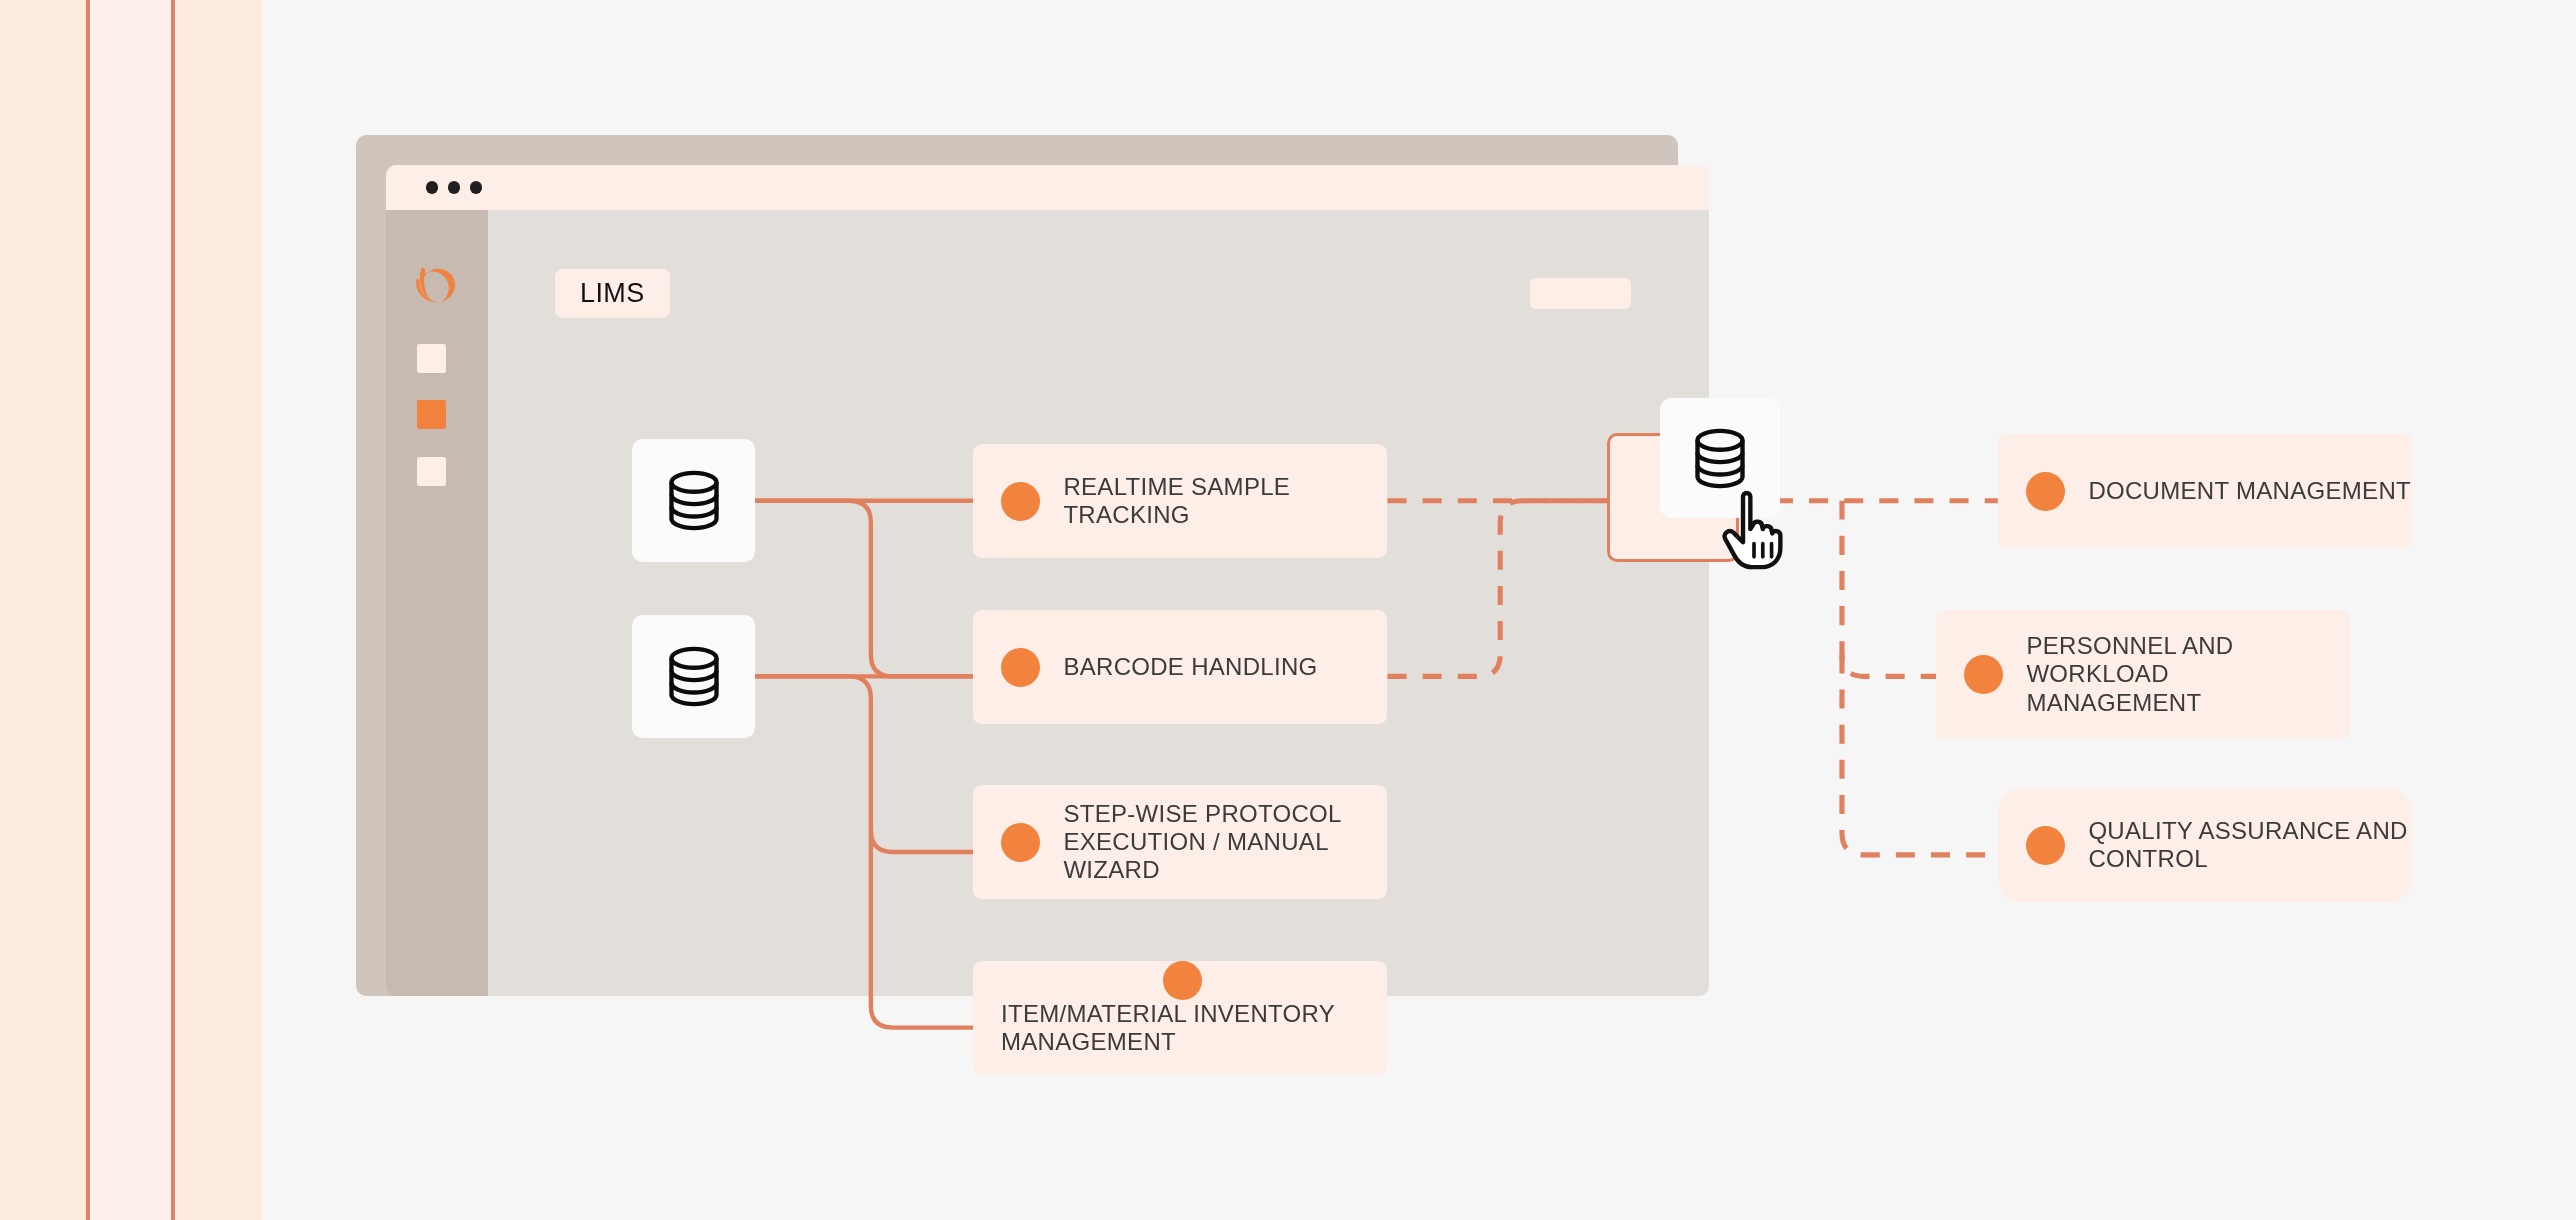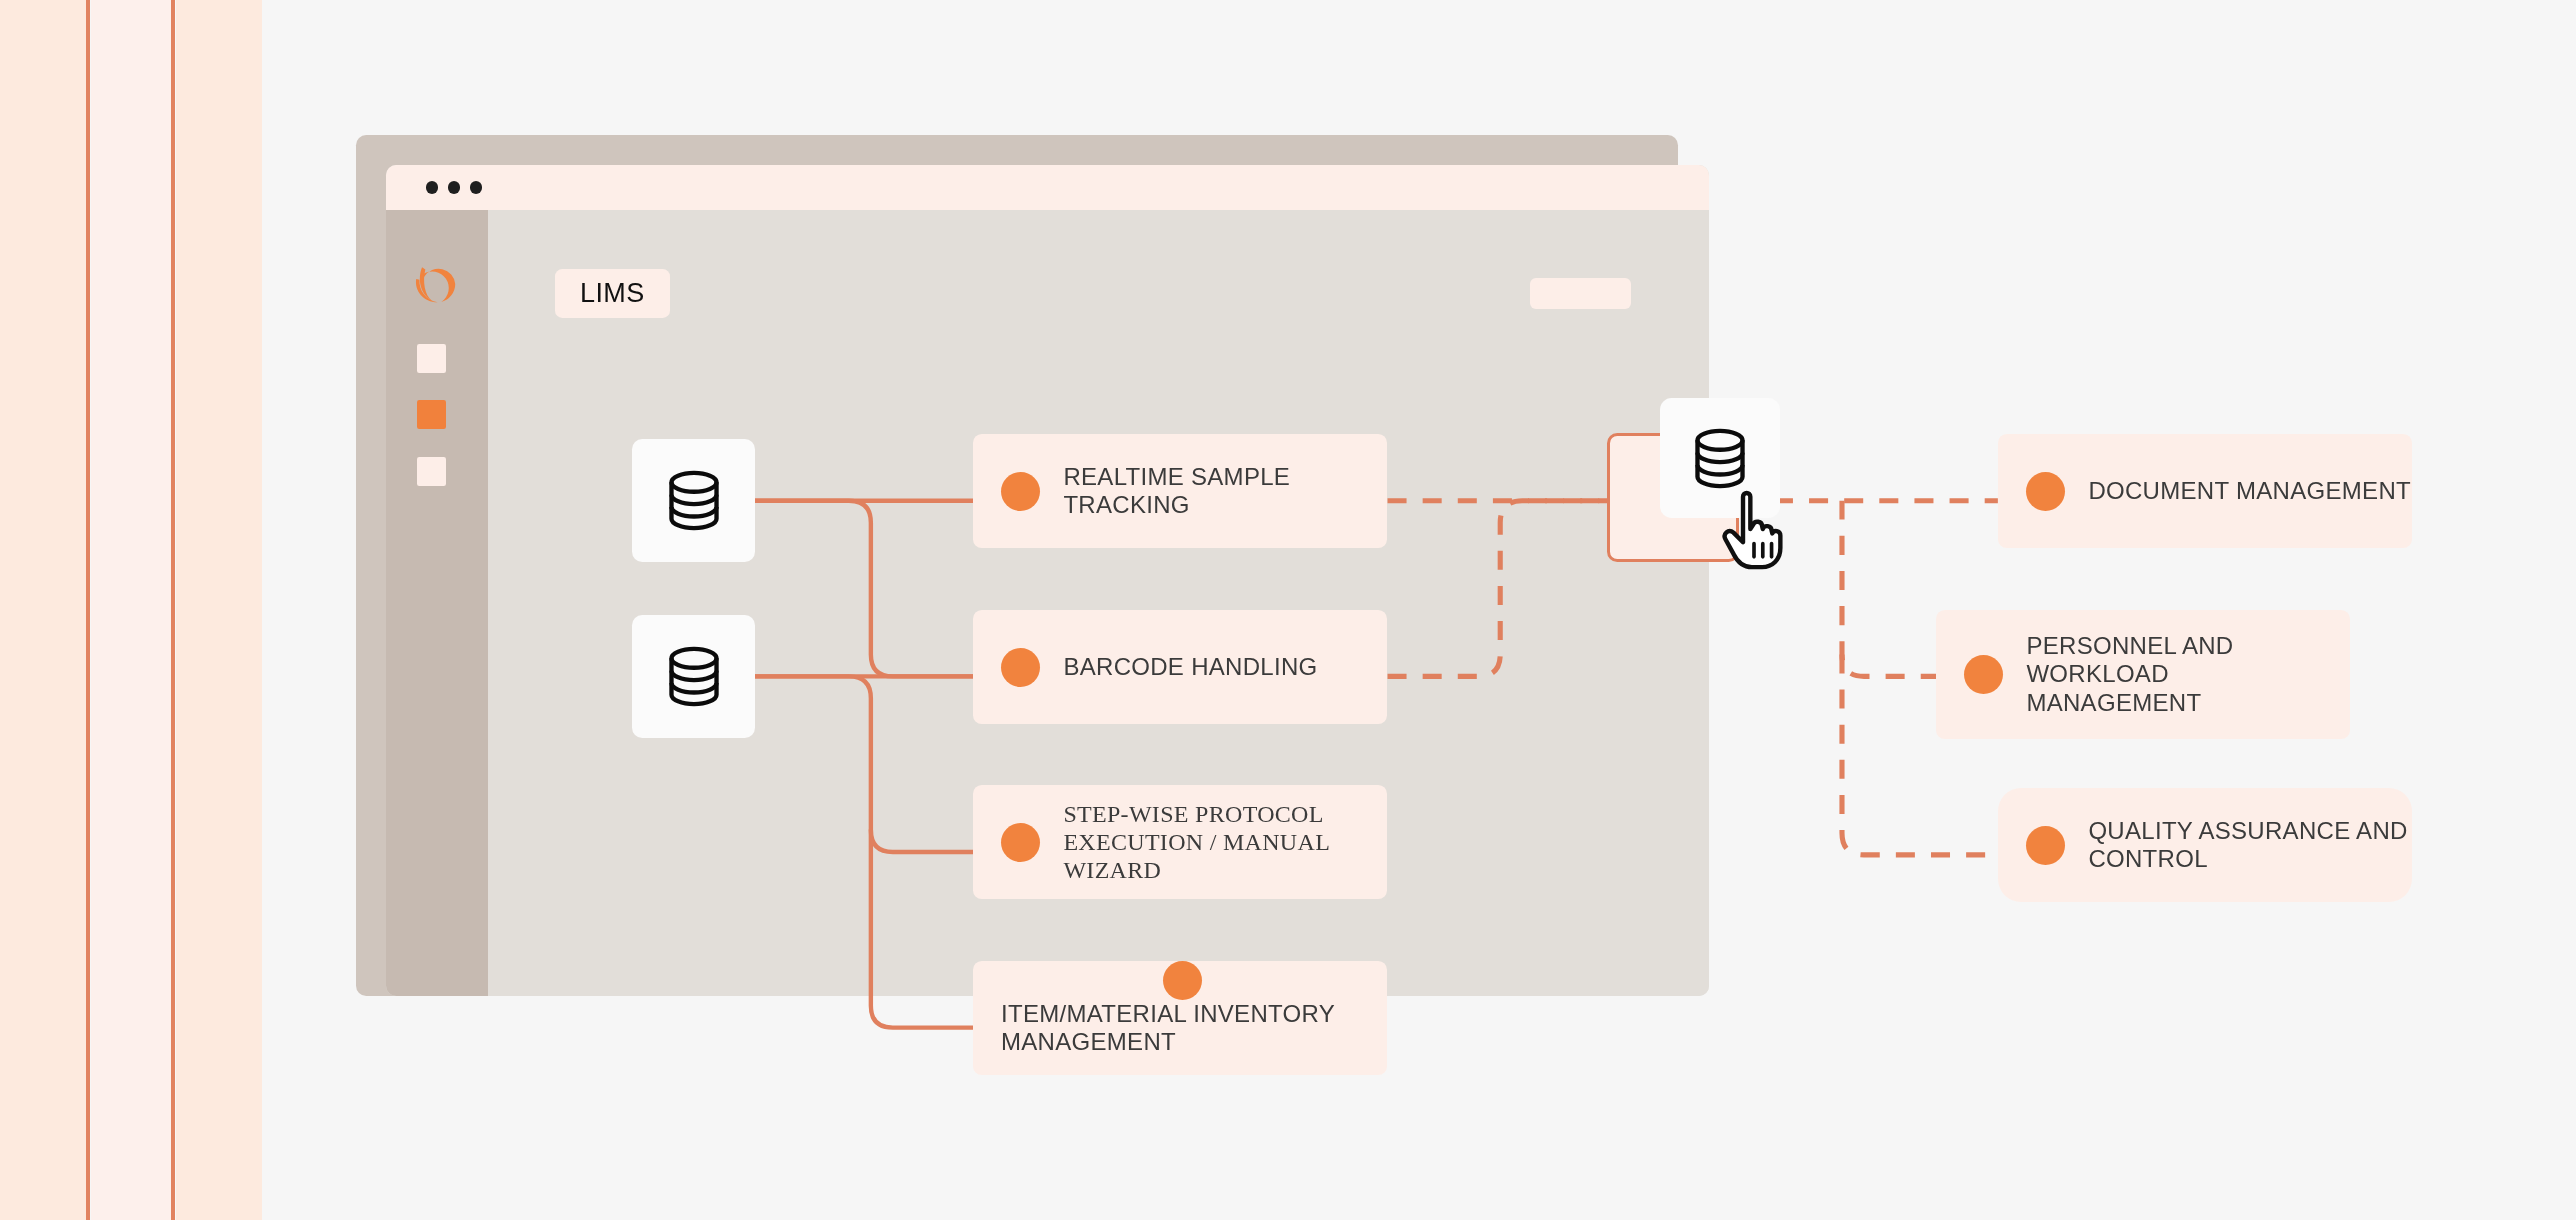"REALTIME SAMPLE TRACKING" .lc1 { top: 434px -> 444px }
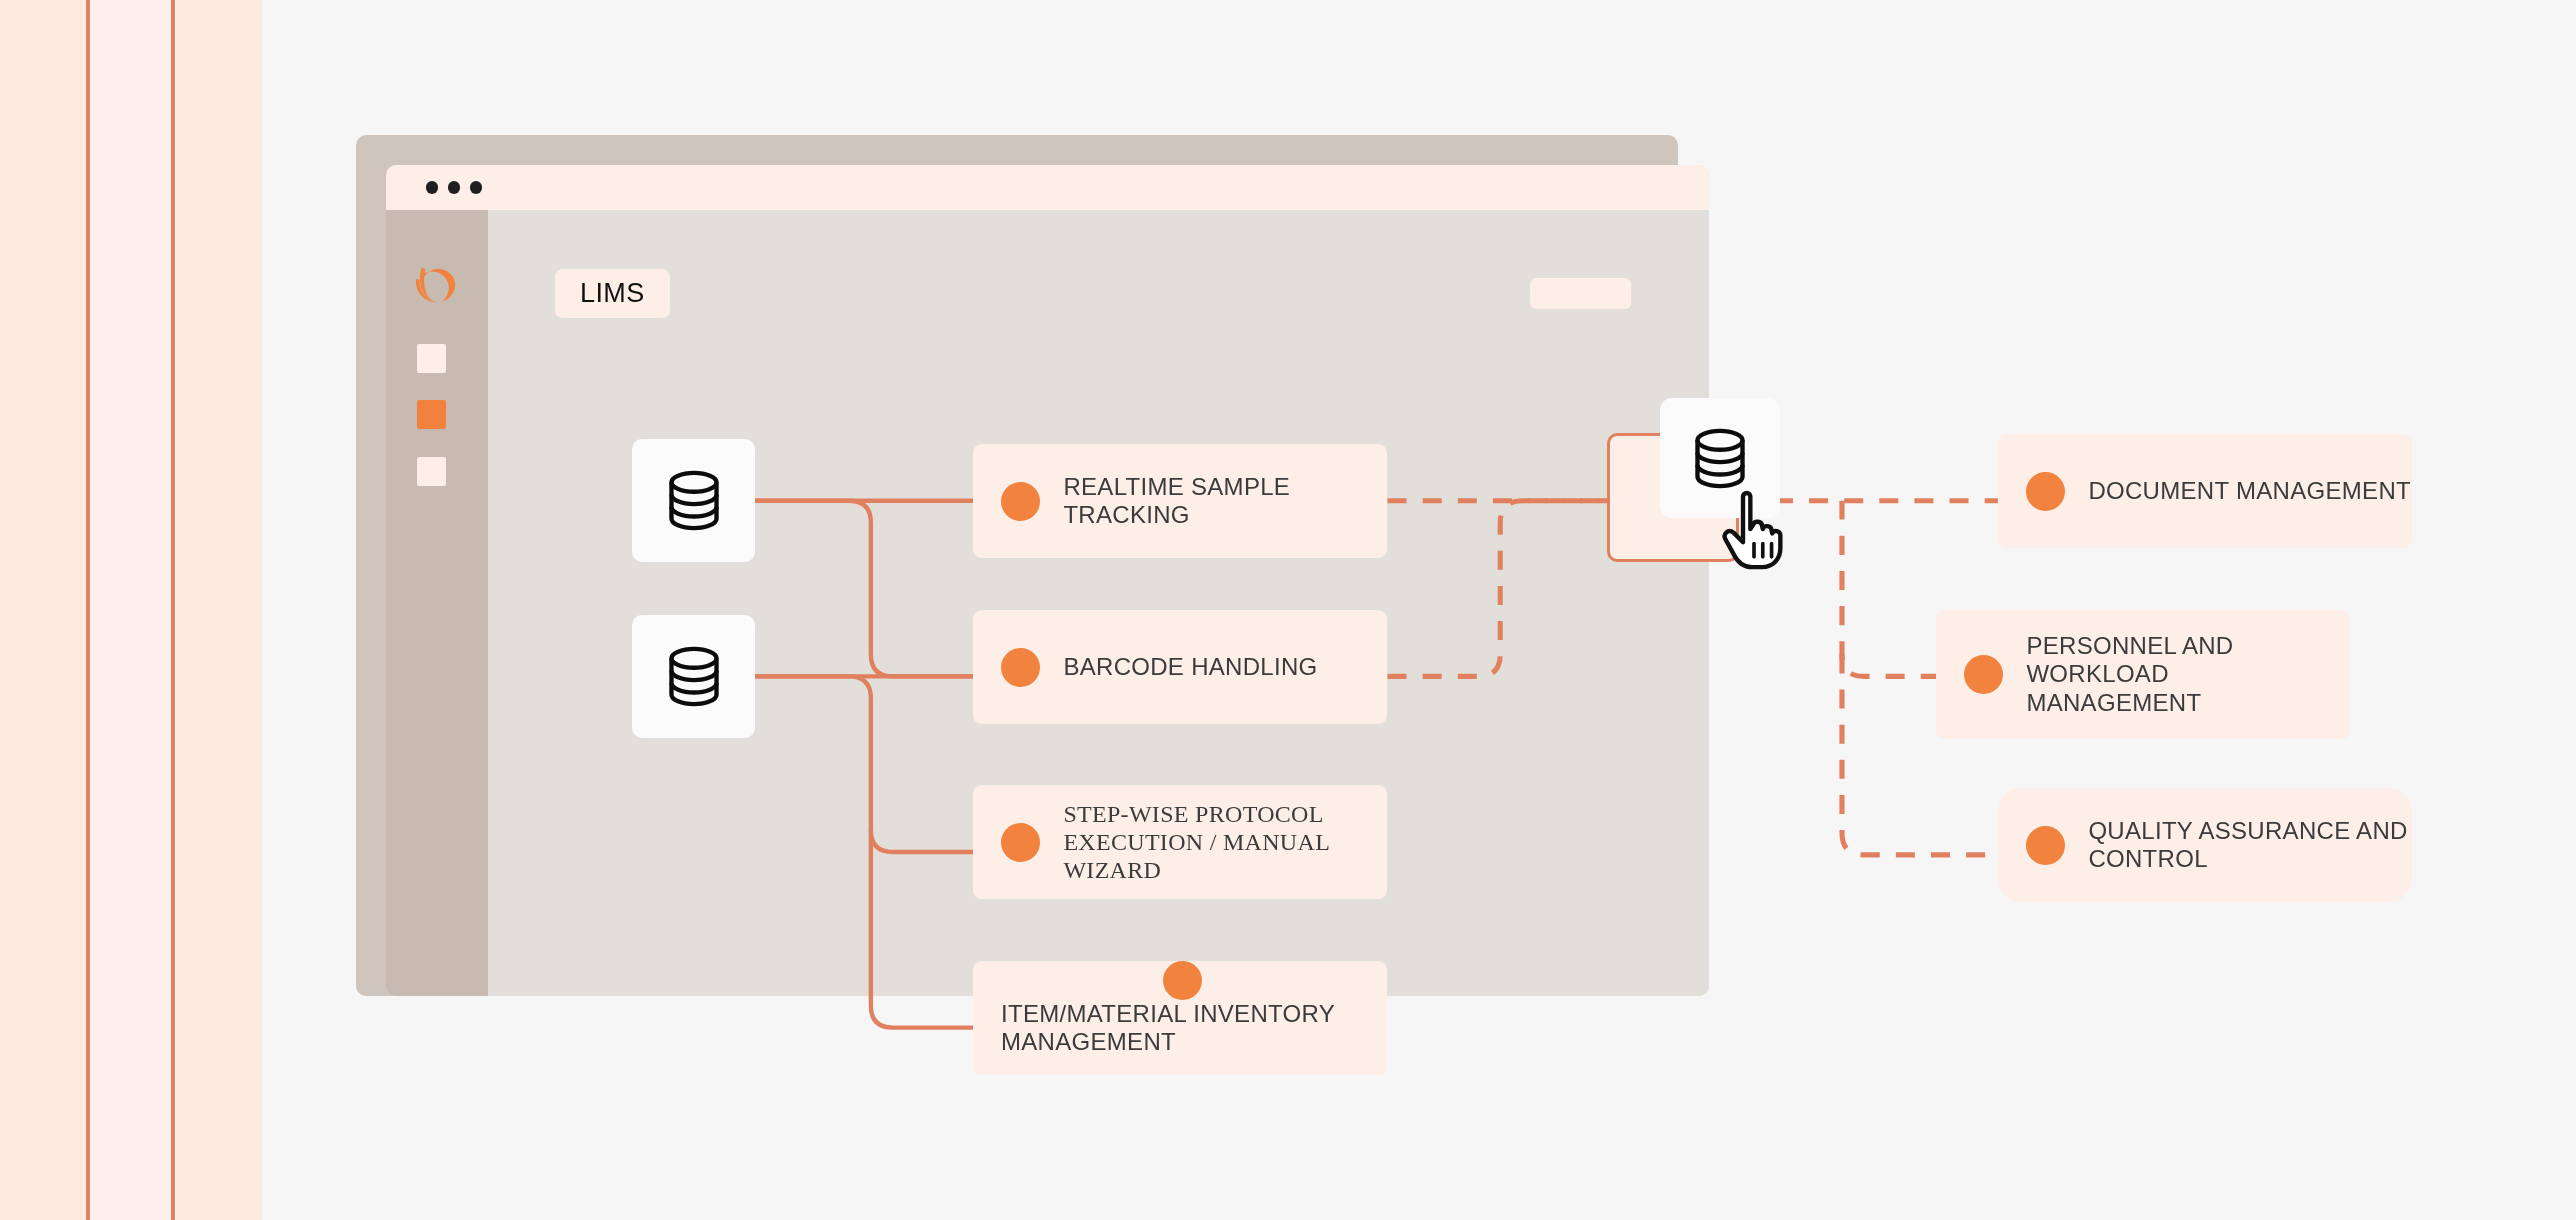"STEP-WISE PROTOCOL EXECUTION / MANUAL" .lc3 { font-family: Liberation Serif, serif -> none }
